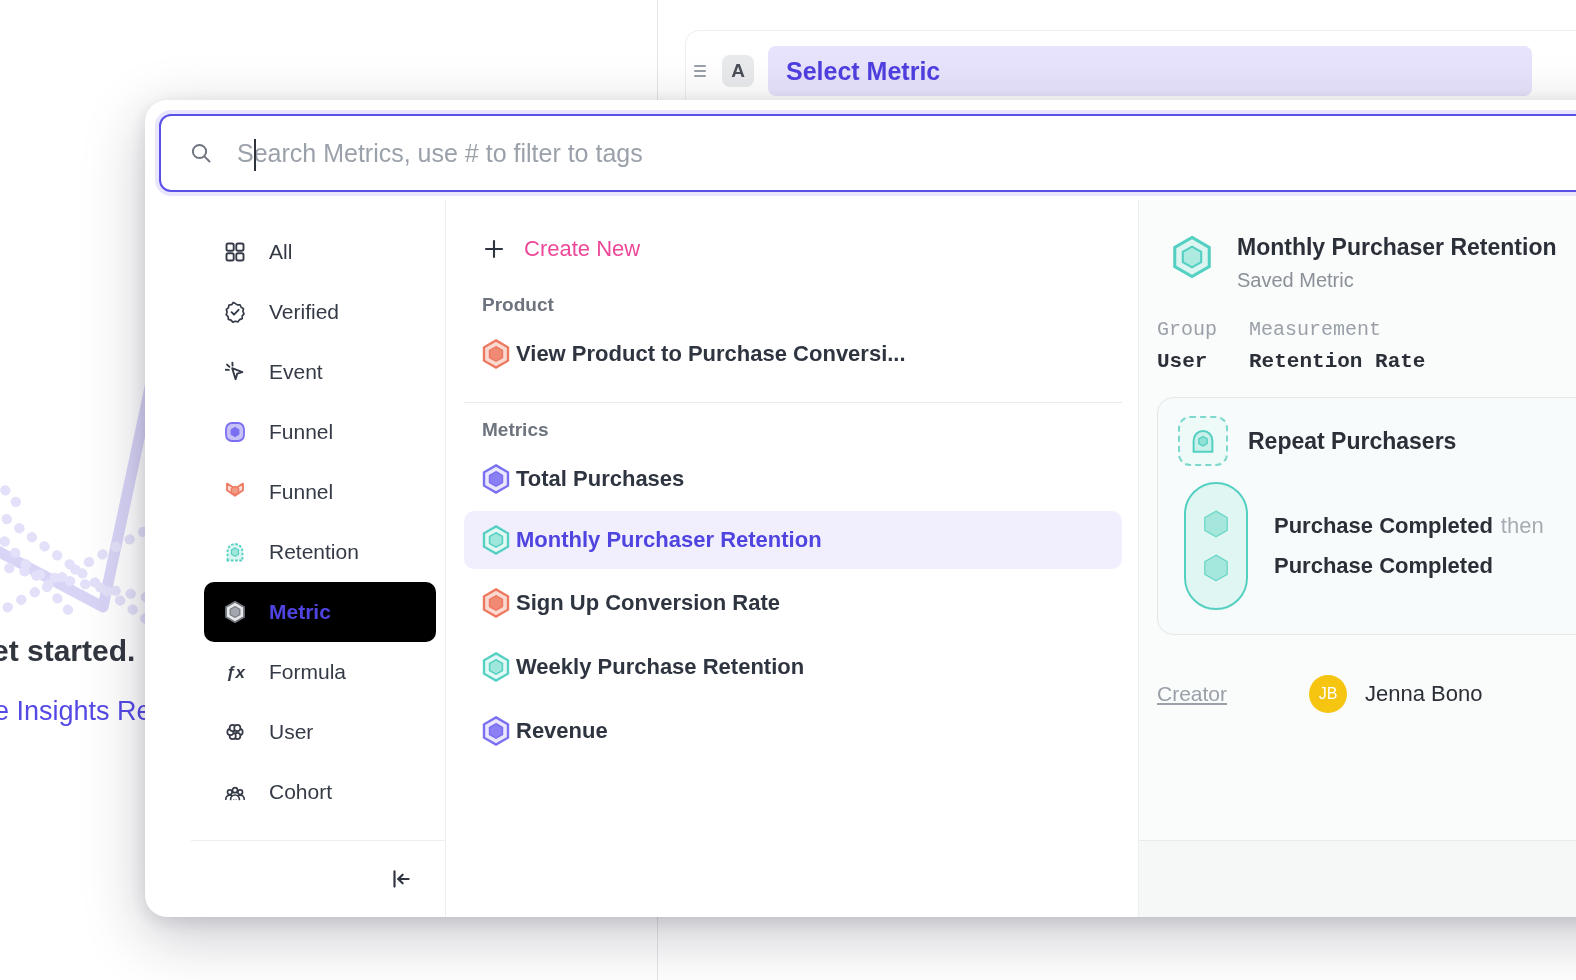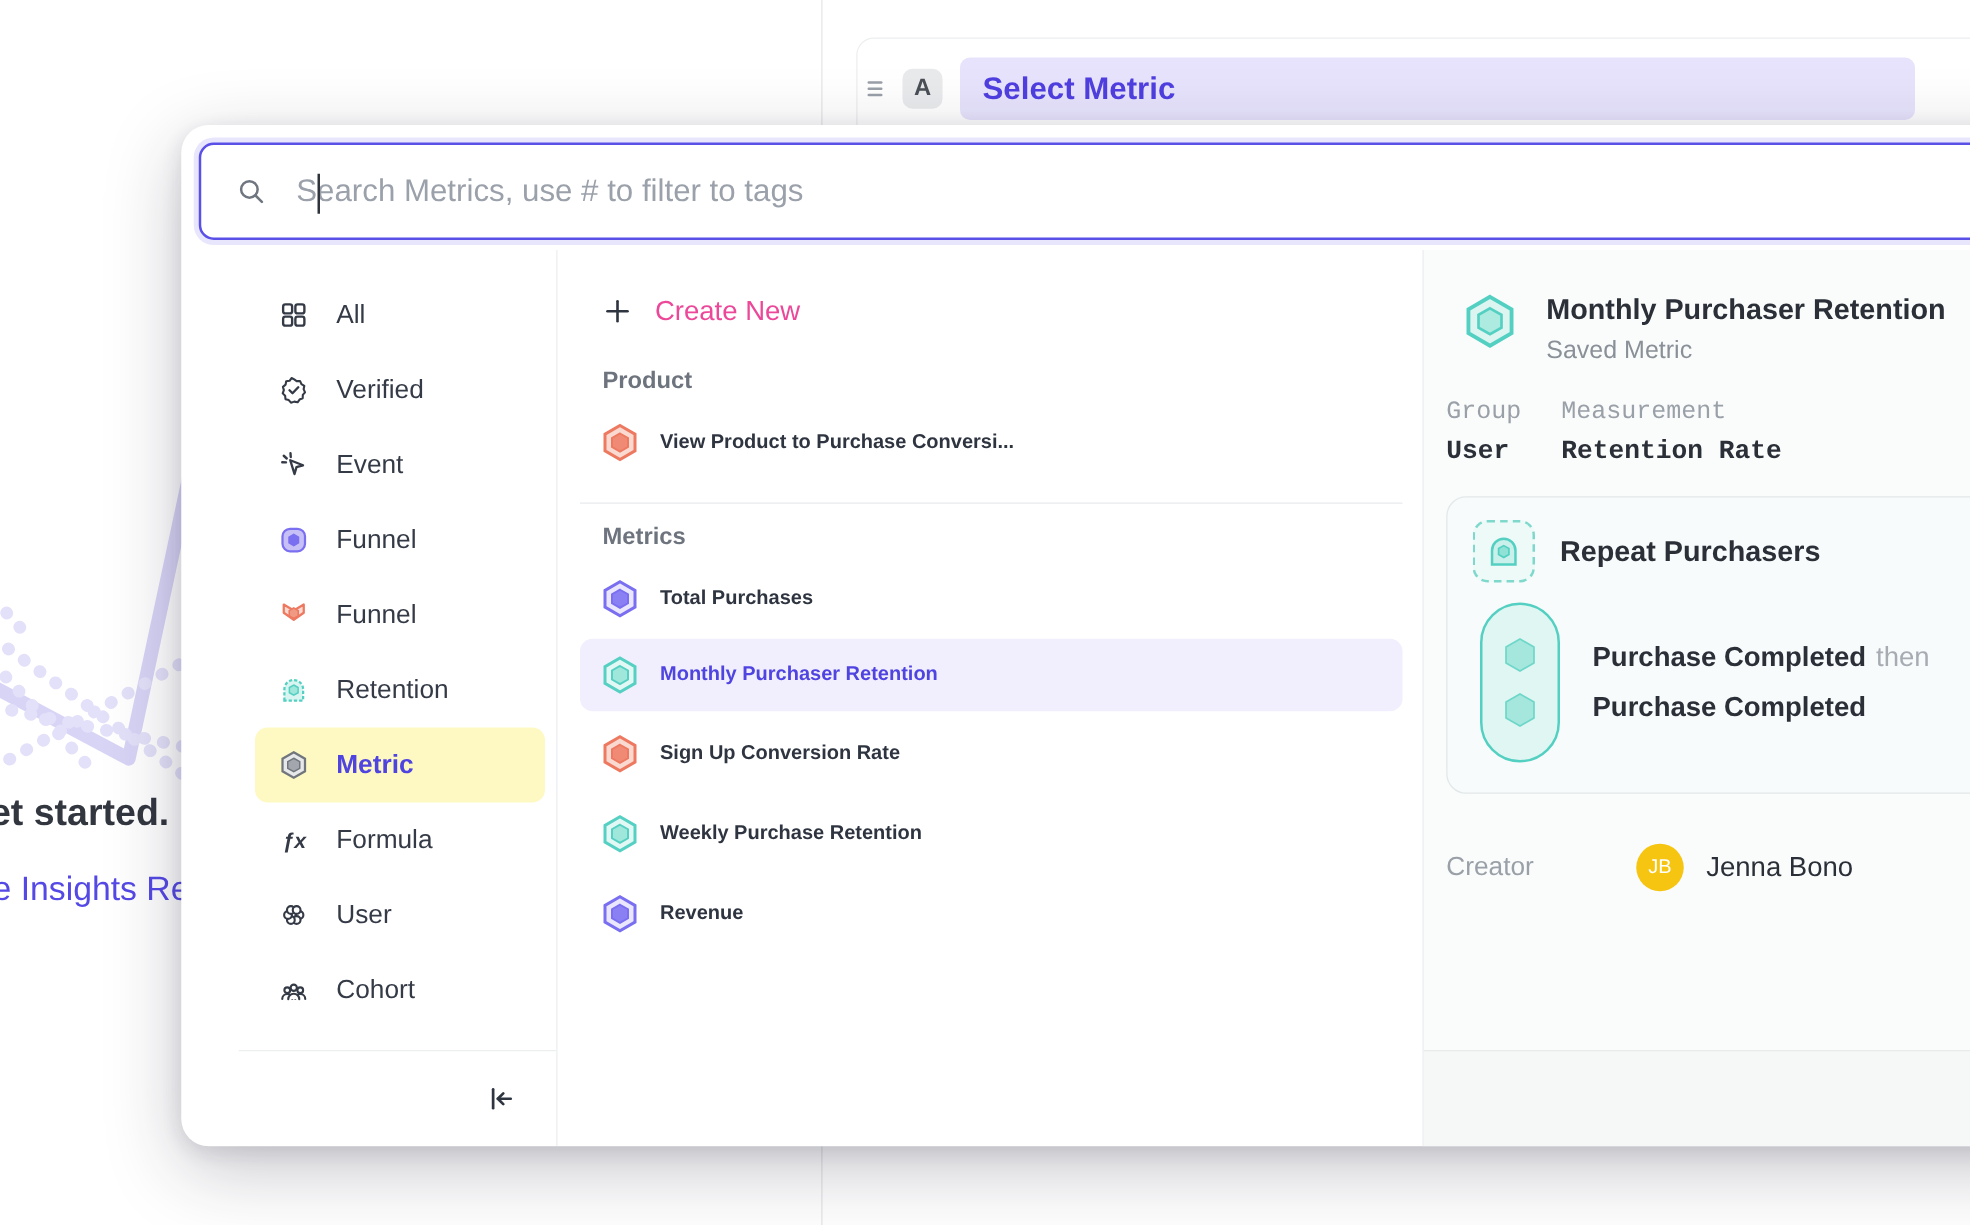"View Product to Purchase Conversi..." .row .lbl { font-size: 16px -> 22px; margin-left: 16px -> 4px }
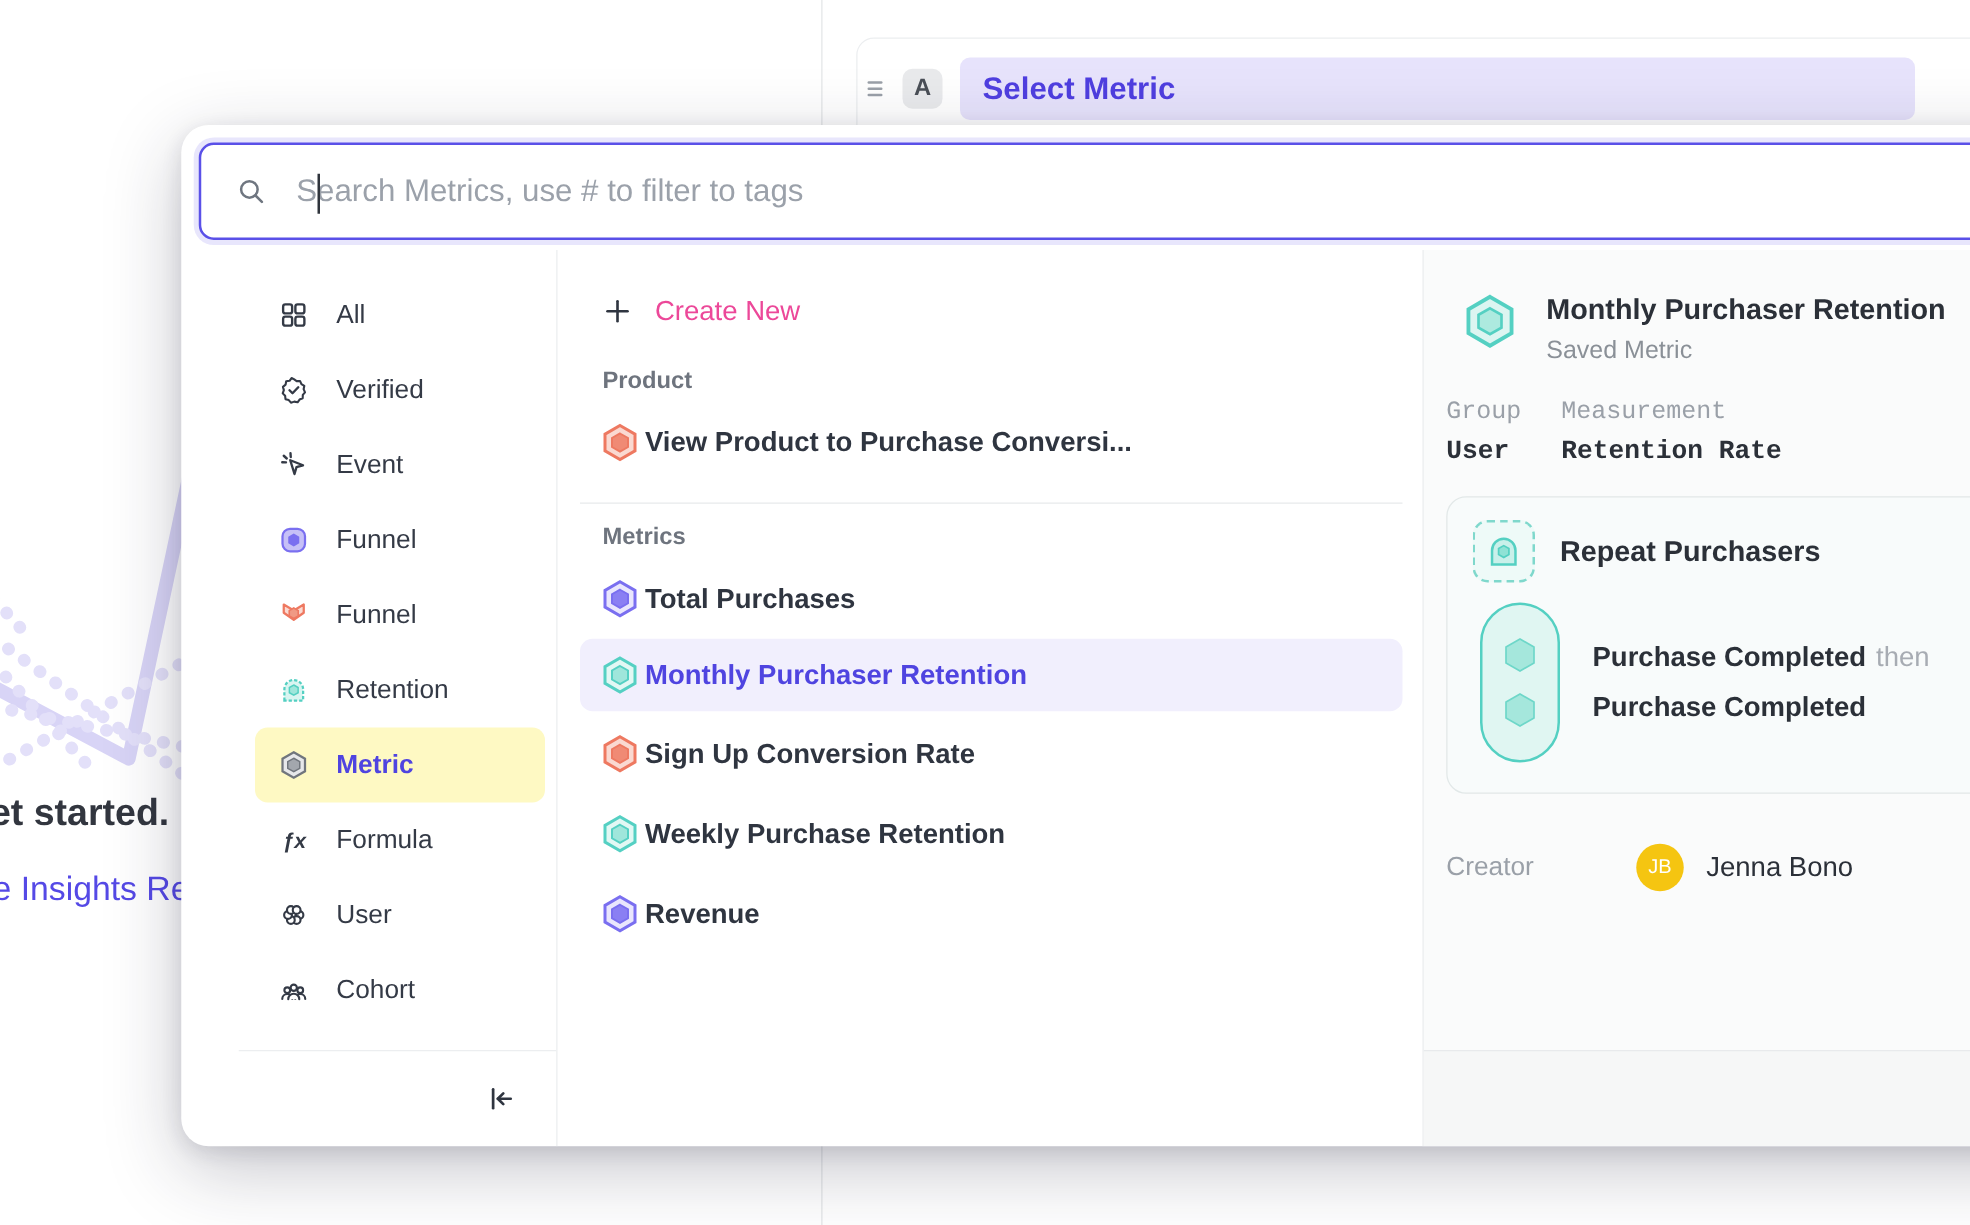"Metric" .side-item.selected { background: #fef9c3 -> #000000 }
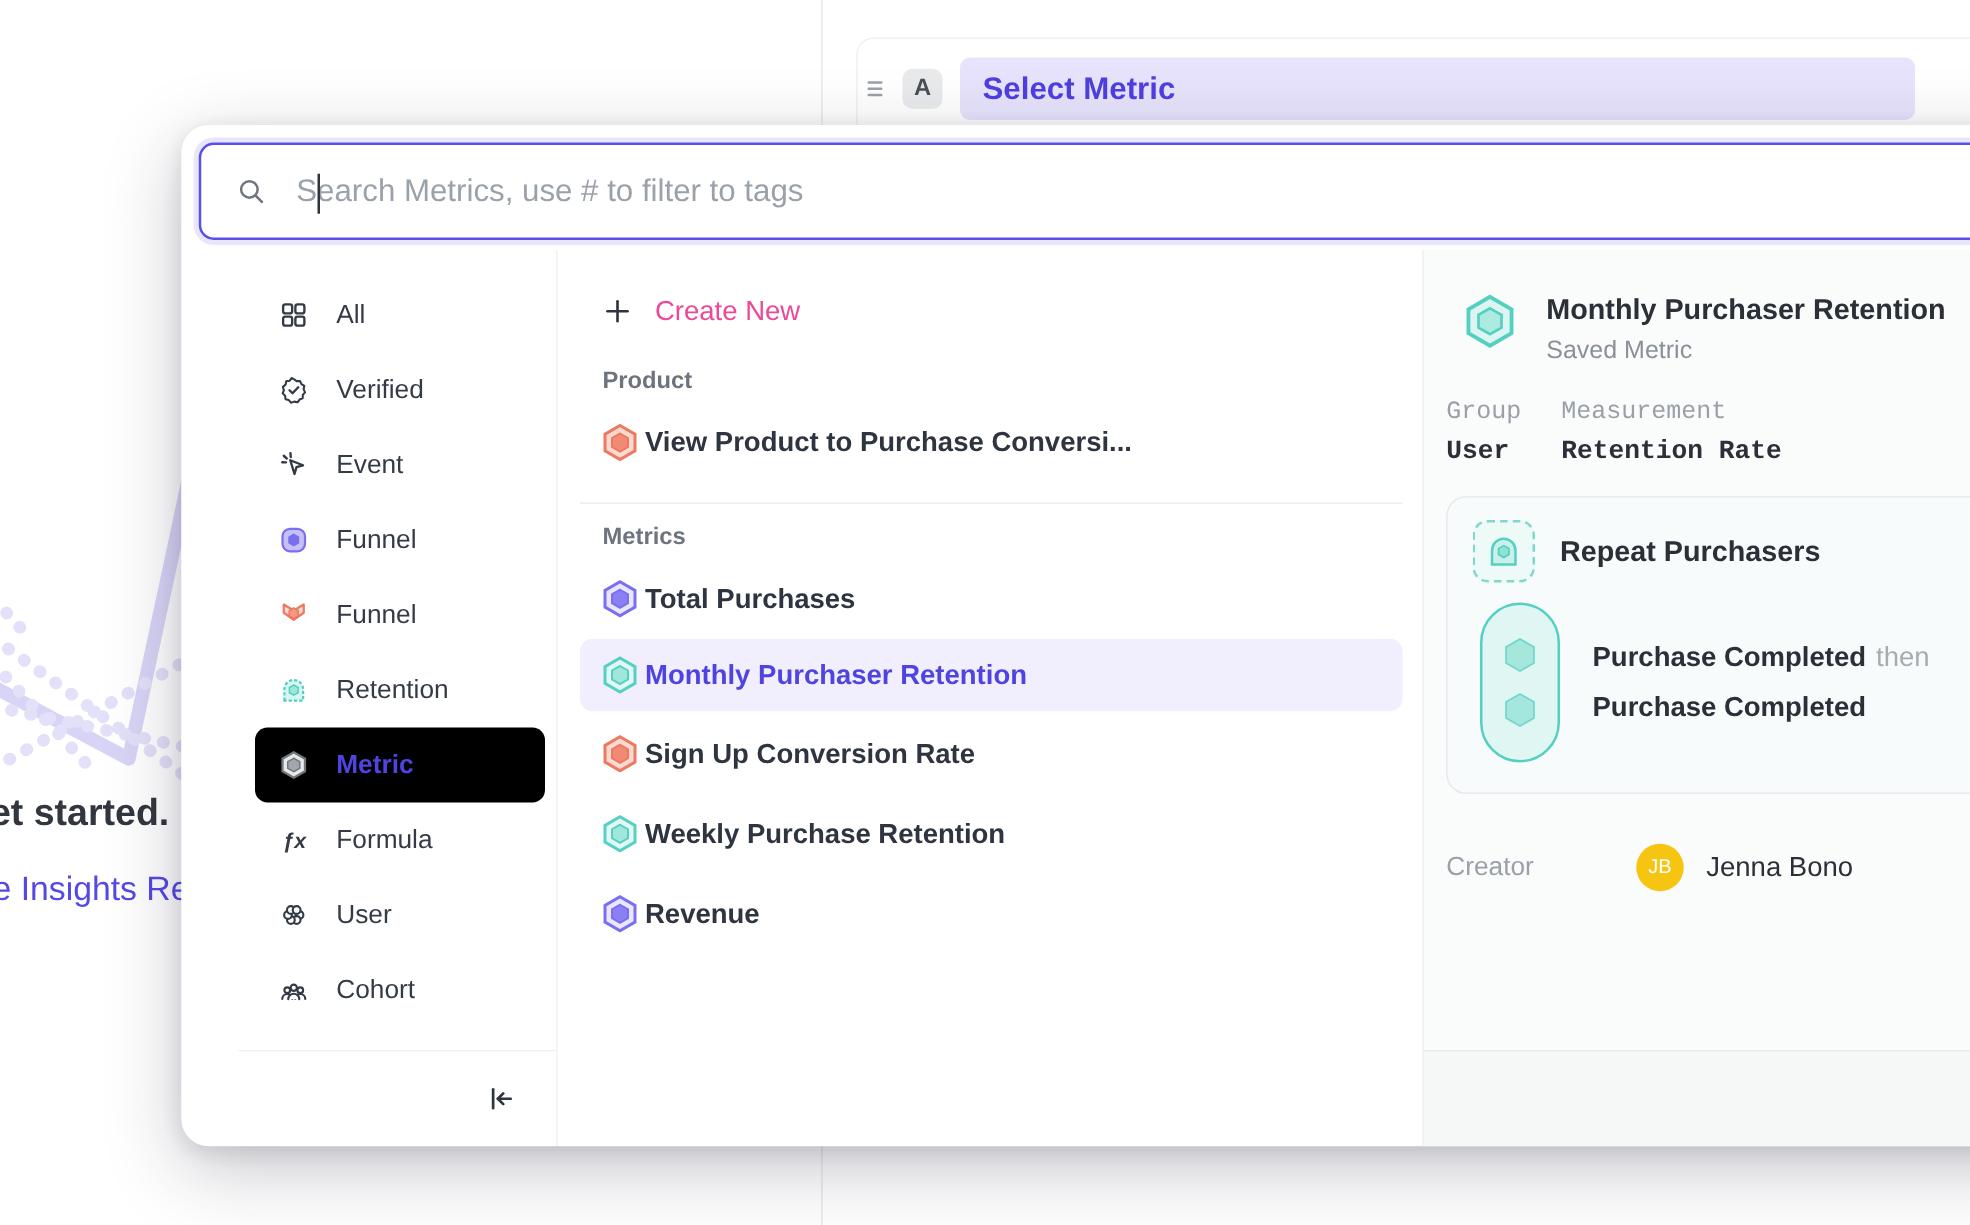"Creator" .creator-label { text-decoration: none -> underline }
